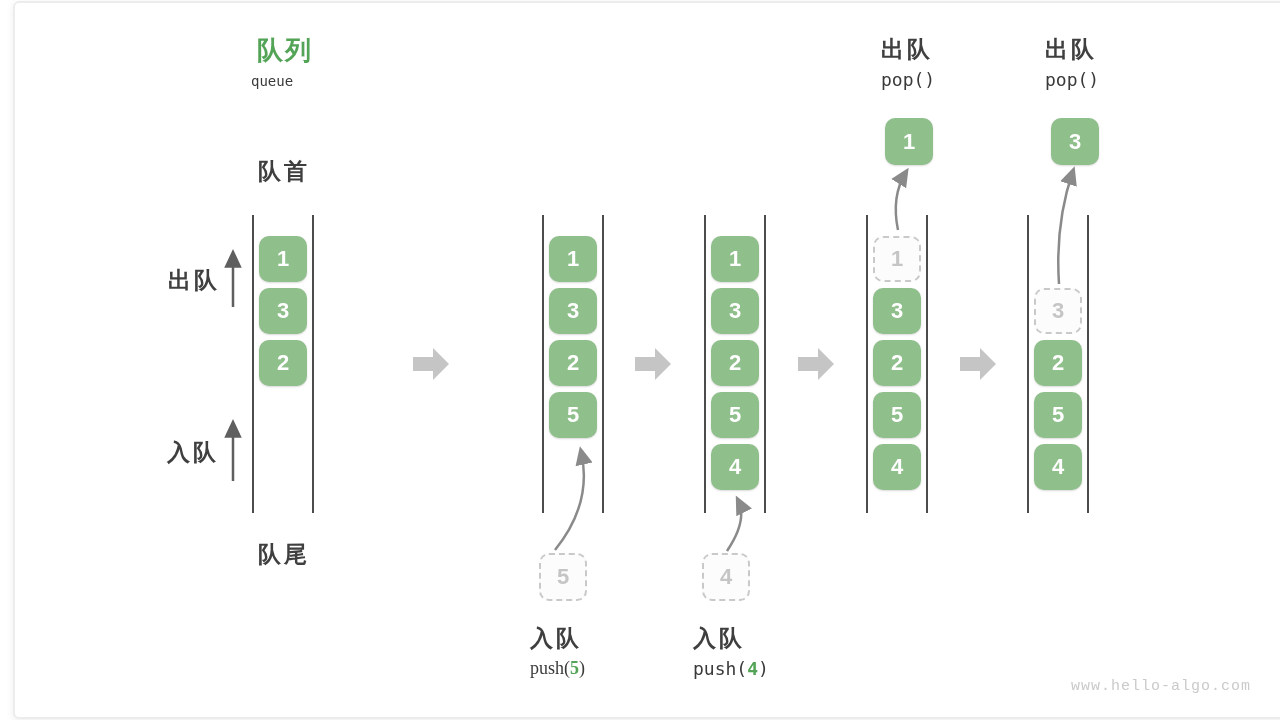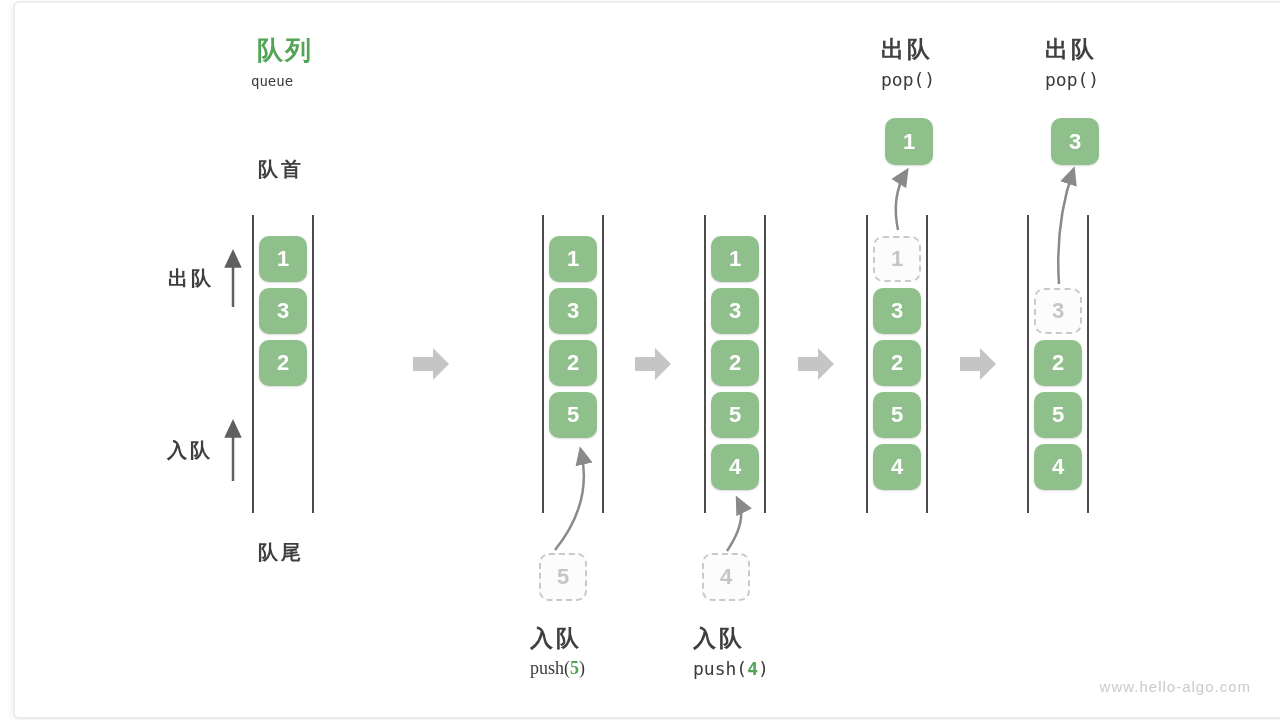"队首" .zh { font-size: 20px -> 23px }
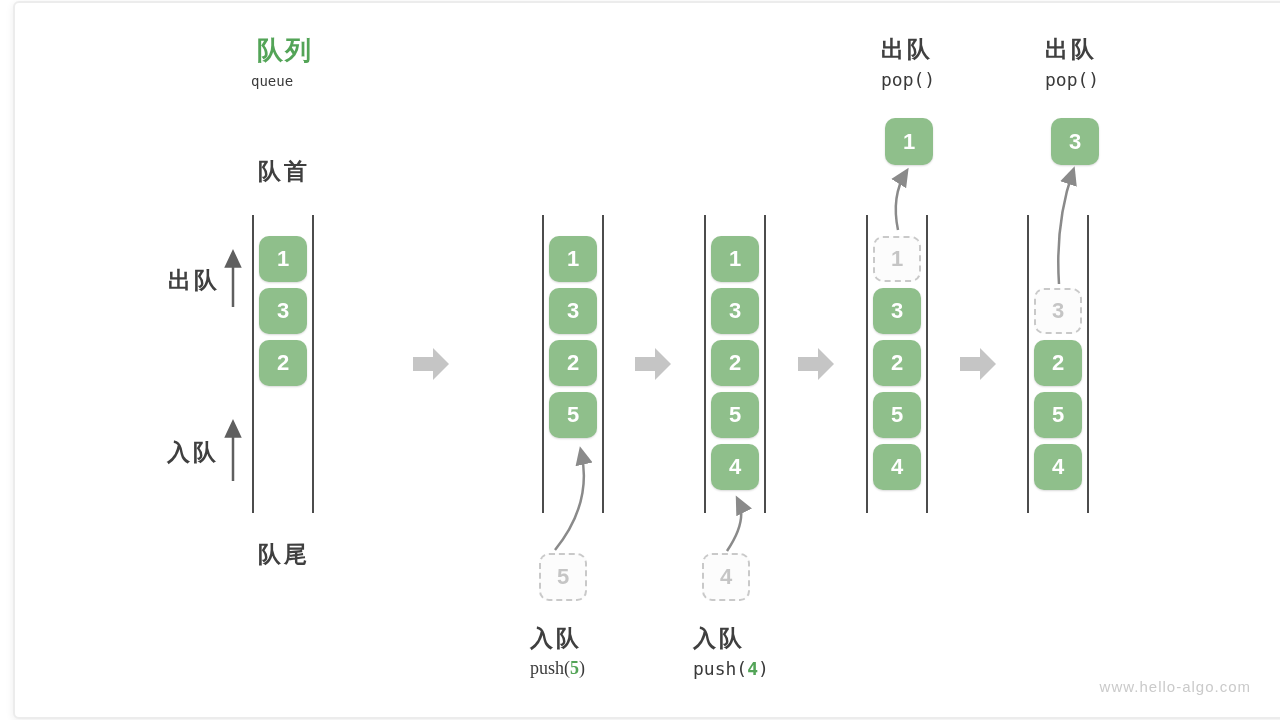"www.hello-algo.com" .watermark { font-family: Liberation Sans, sans-serif -> Liberation Mono, monospace }
